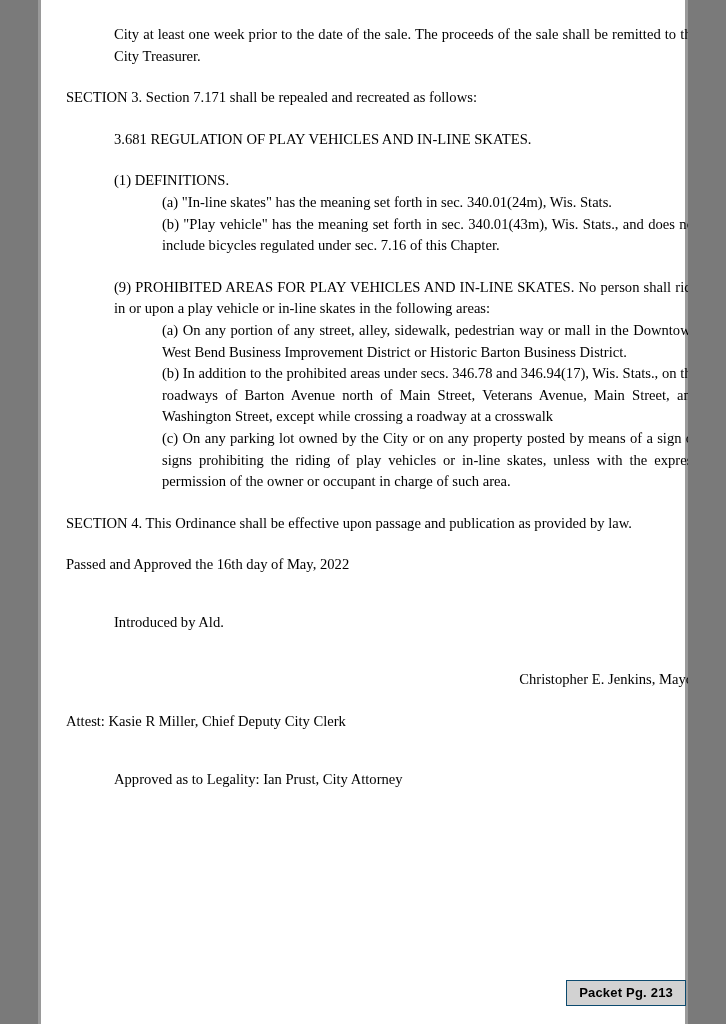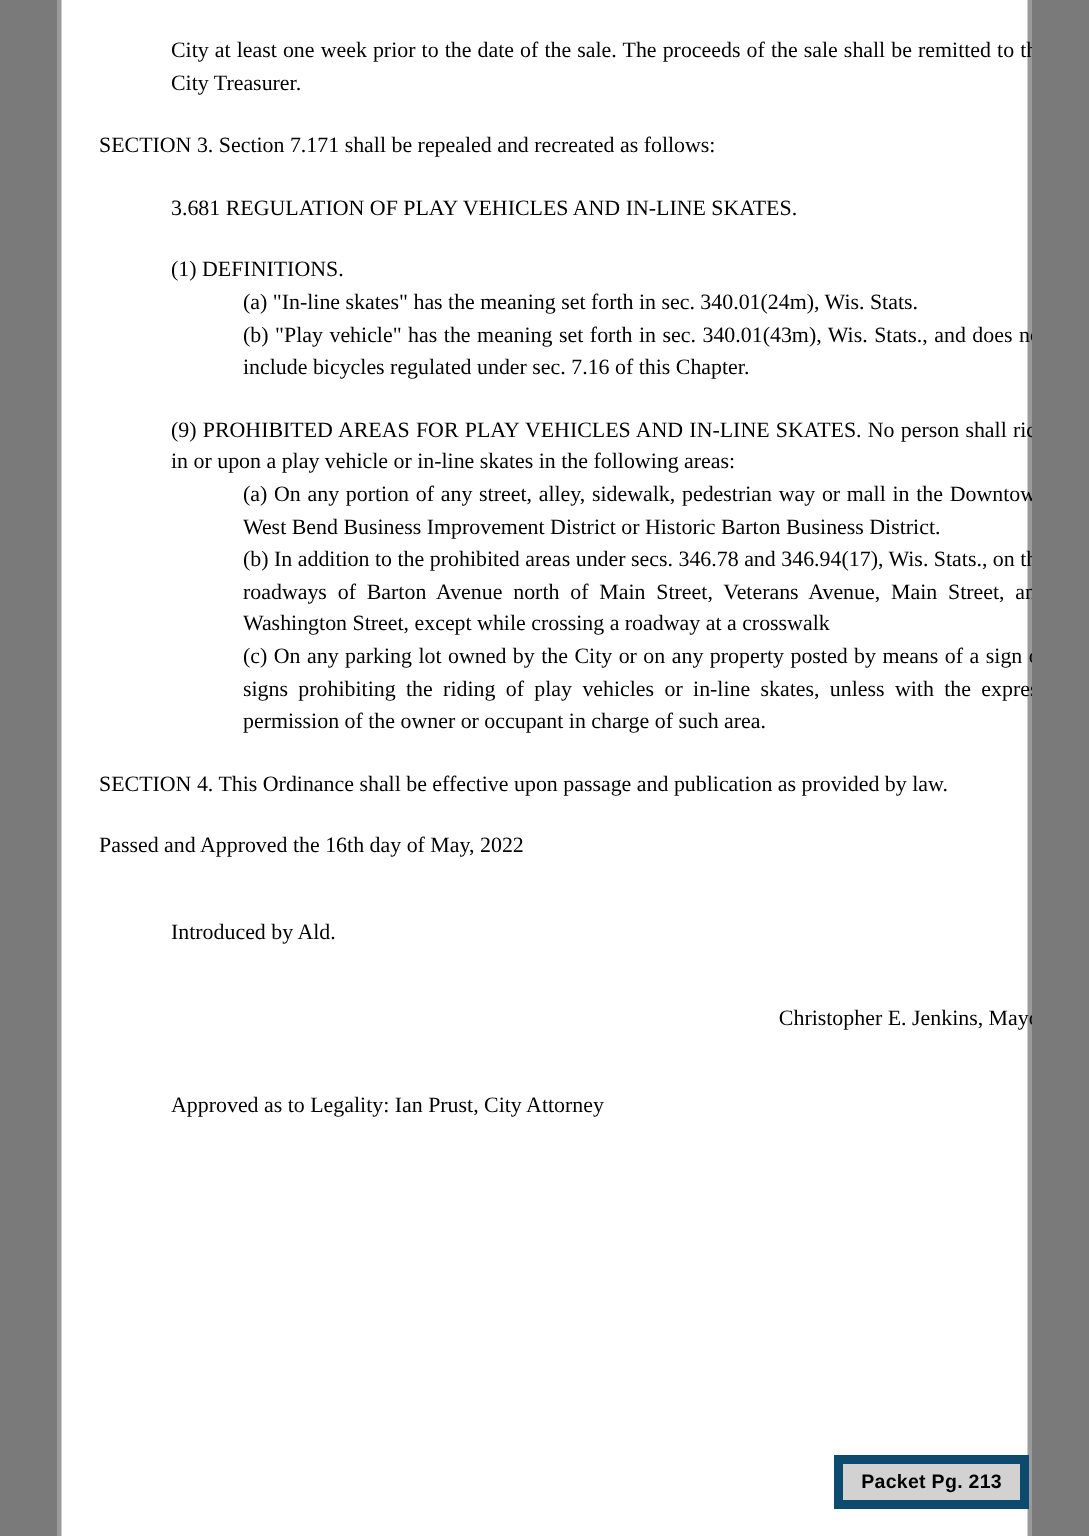"Attest: Kasie R Miller, Chief" p.gap-md { html: none -> <p>Attest: Kasie R Miller, Chief Deputy City Clerk</p> }
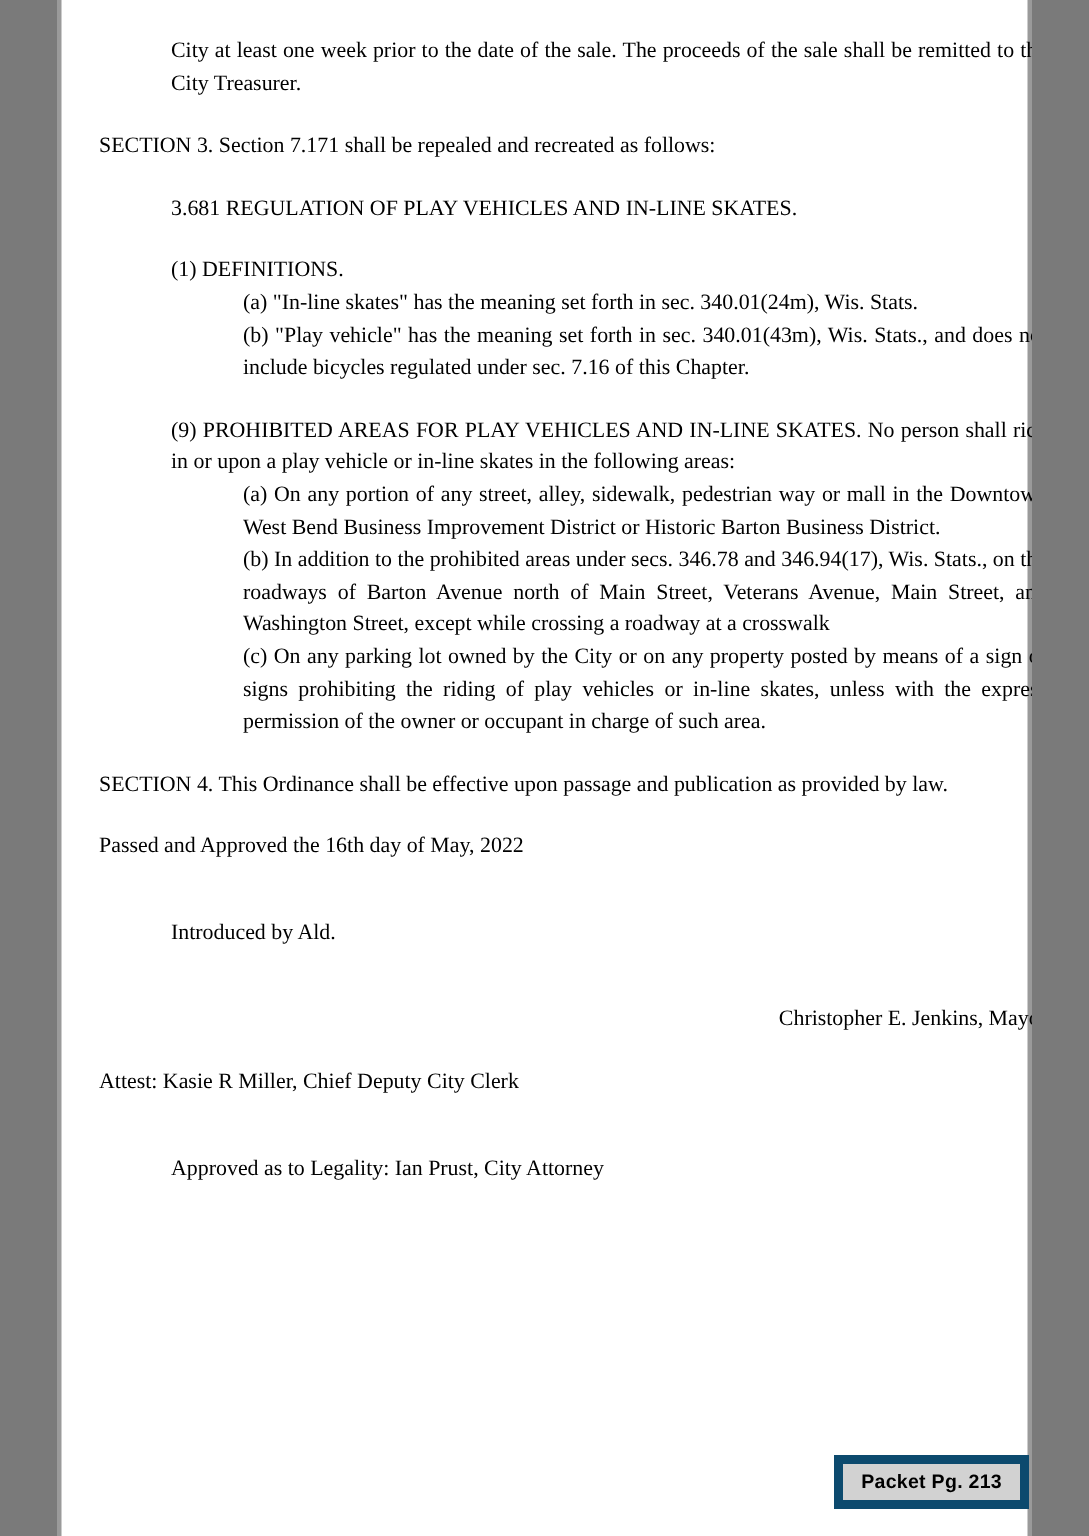"Packet Pg. 213" .packet-badge { border: 6px solid #0c4a6e -> 1px solid #0c4a6e }
